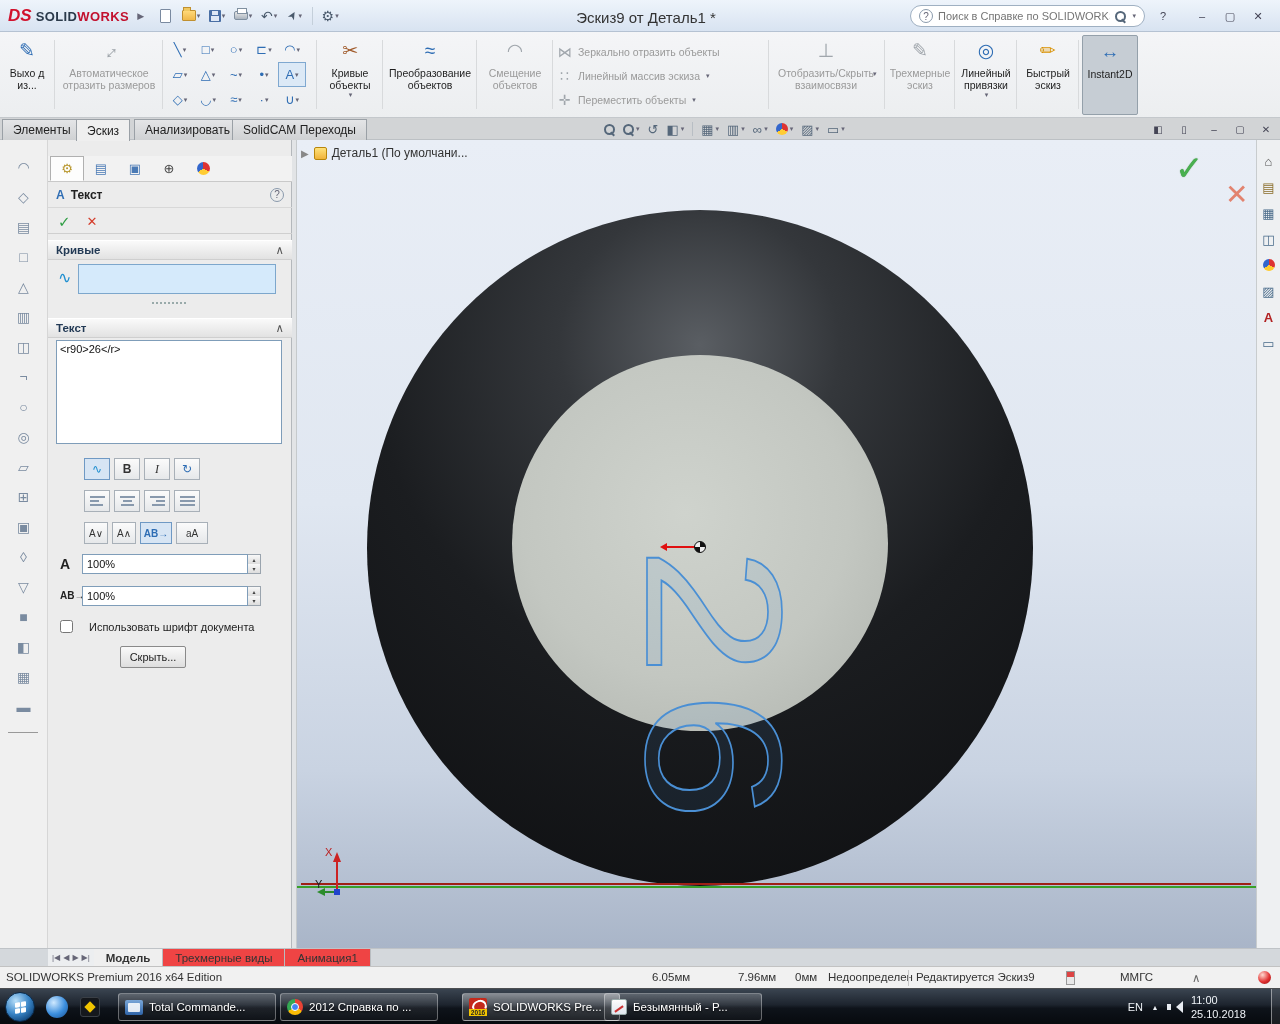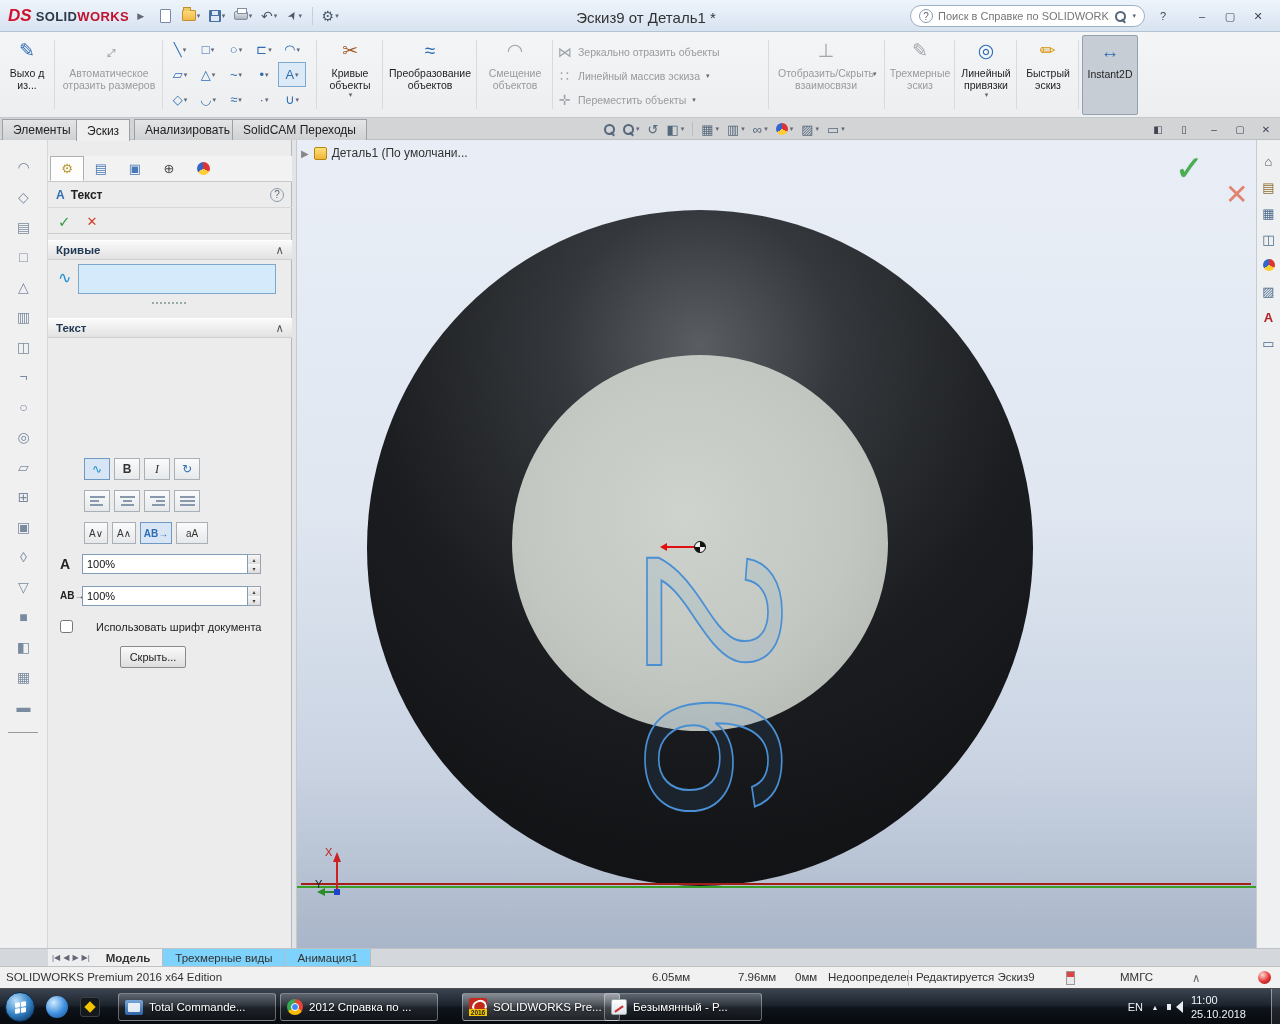"<r90>26</r>" textarea { html: none -> <textarea>&lt;r90&gt;26&lt;/r&gt;</textarea> }
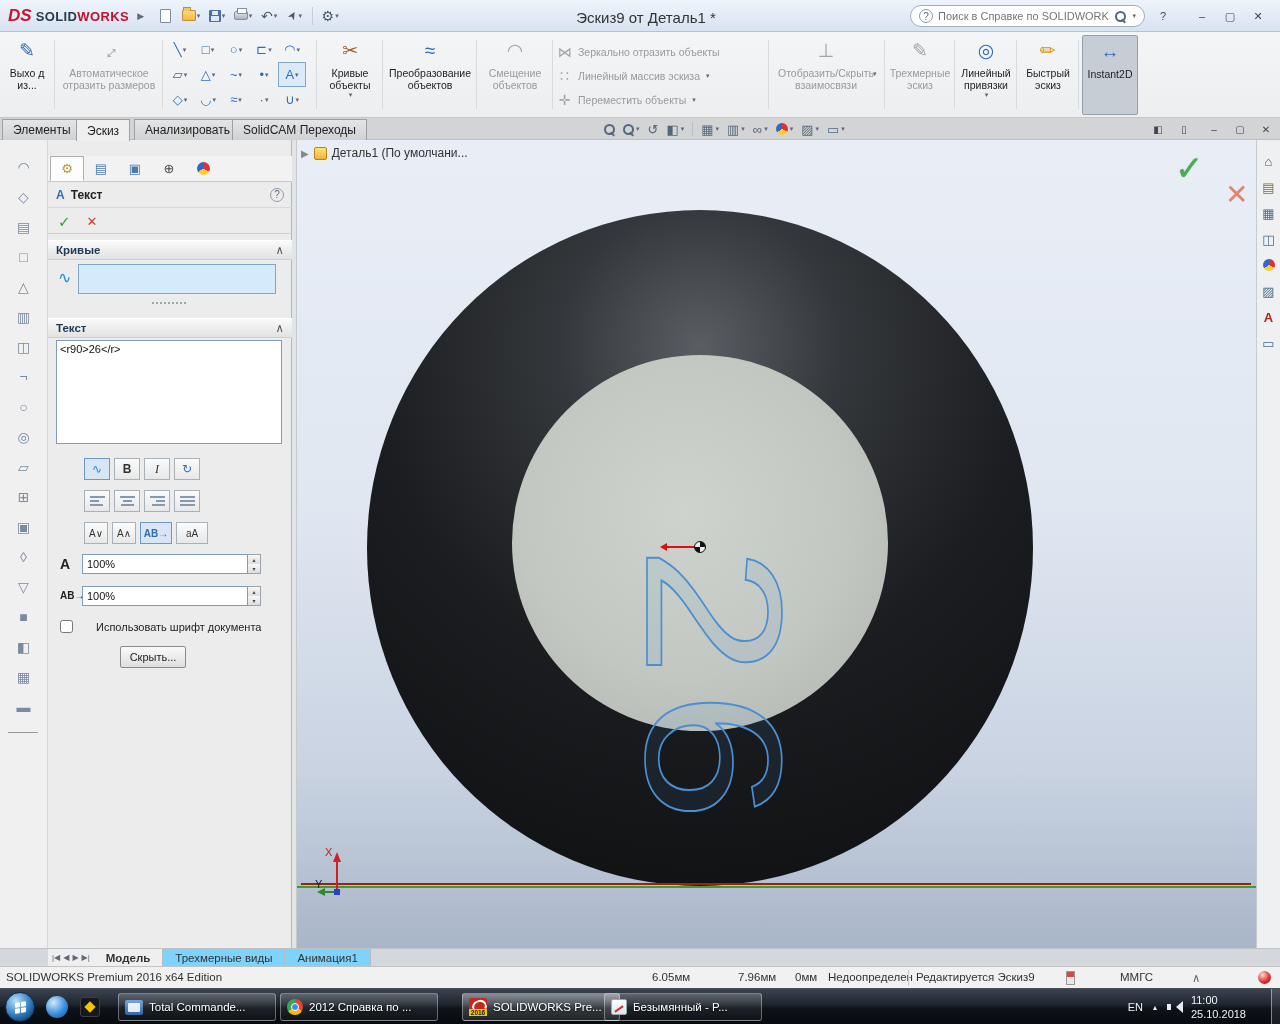"Использовать шрифт документа" div.flex { gap: 23px -> 16px }
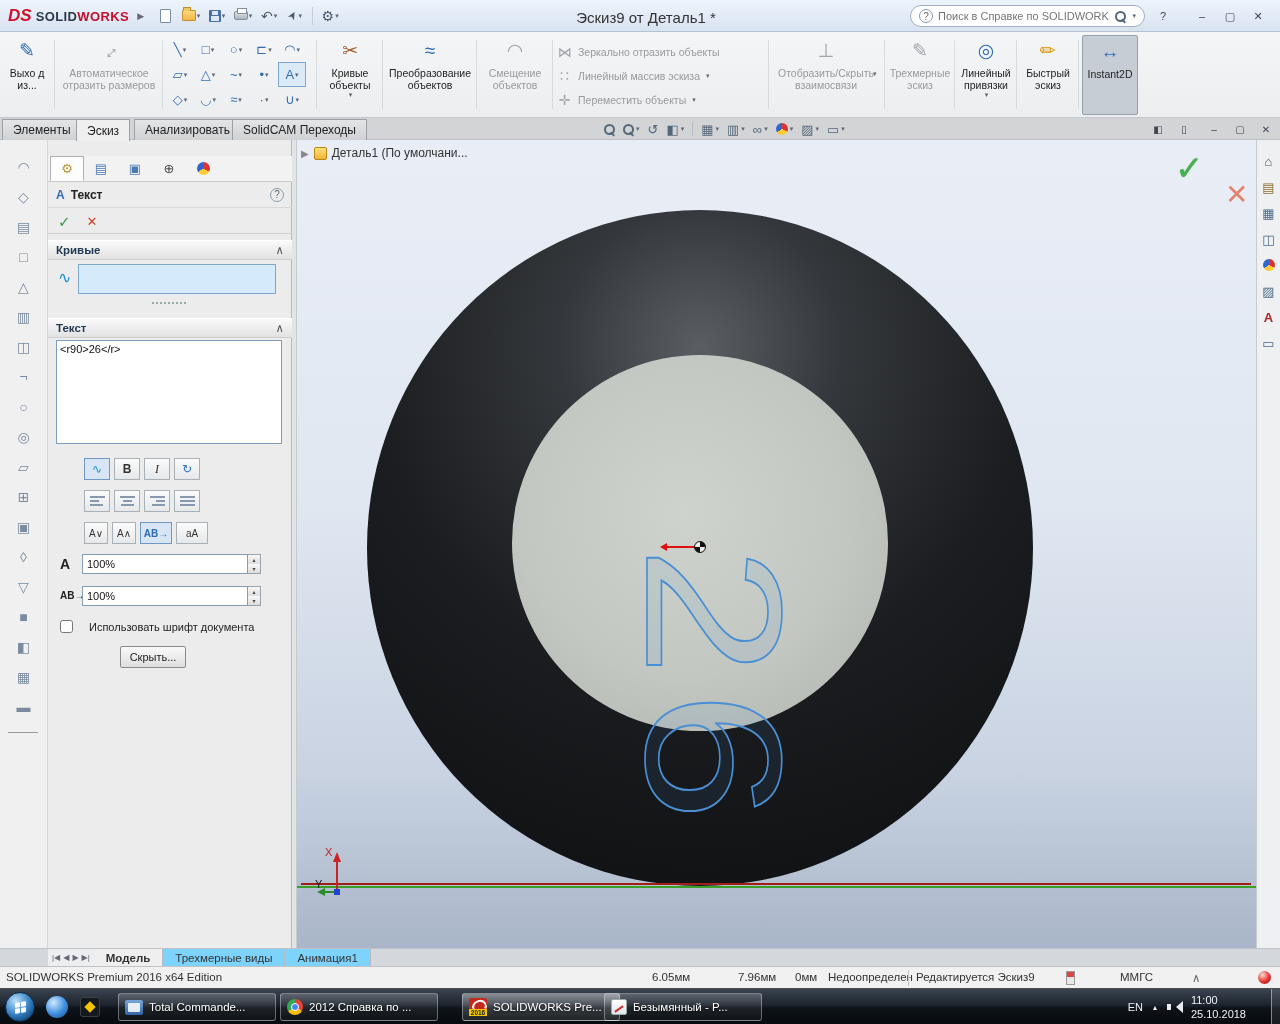"Трехмерные виды" .dtab { background: #7dd3fc -> #ef4444 }
